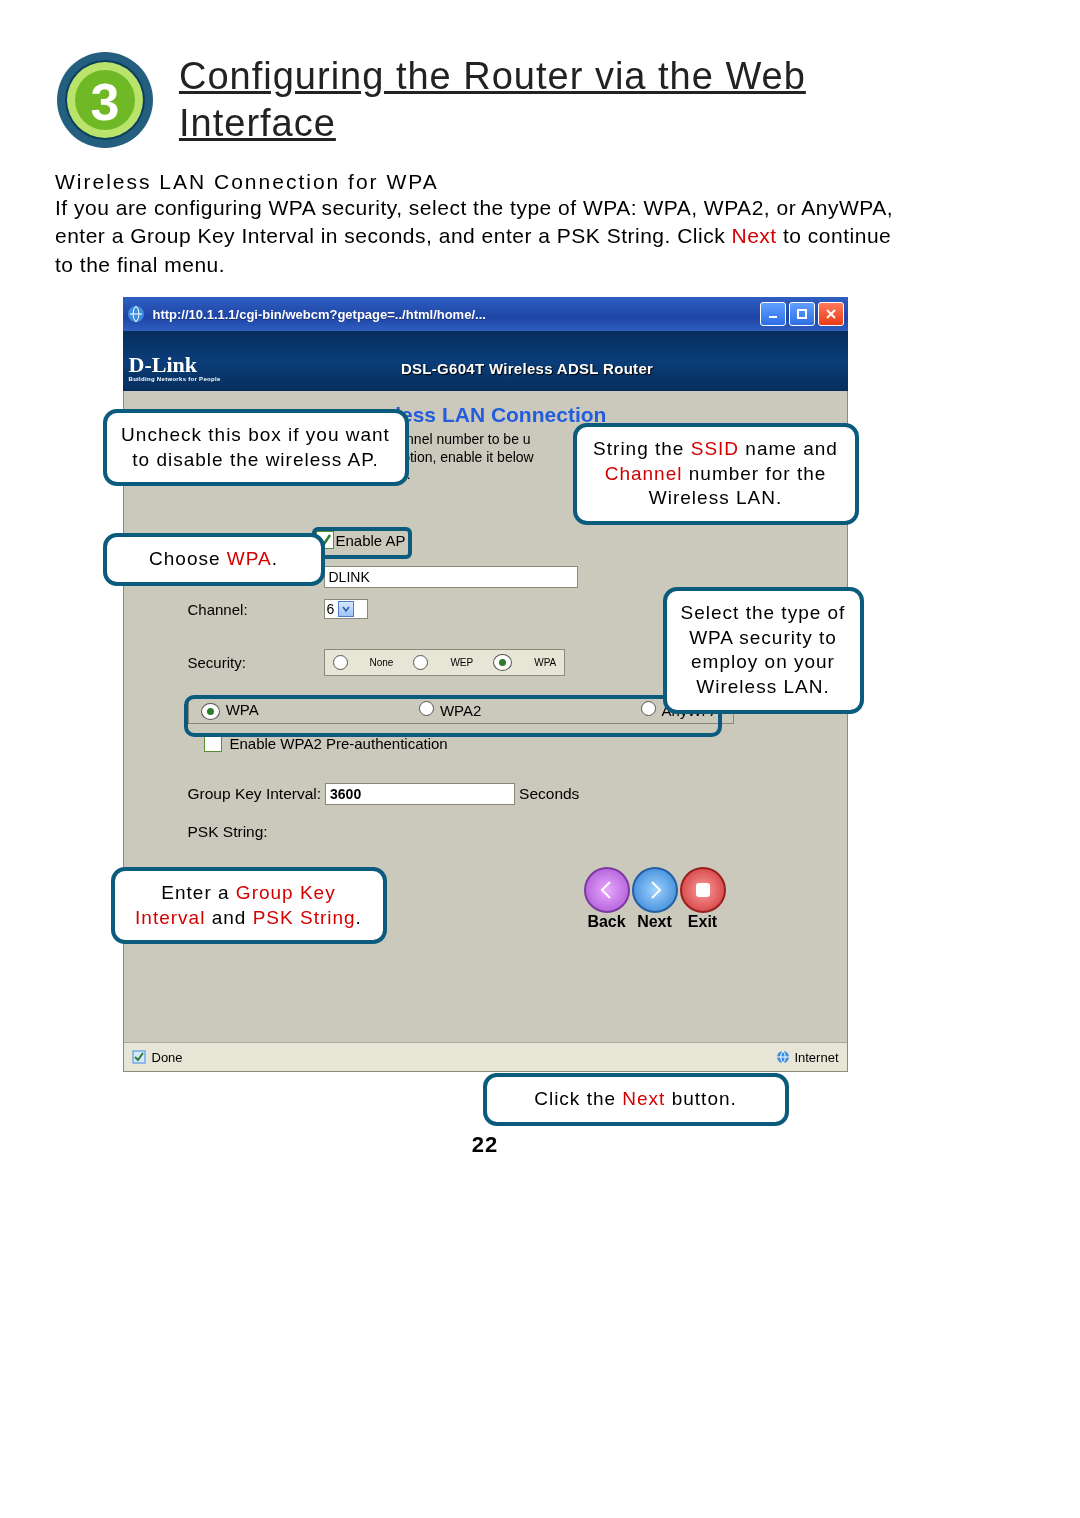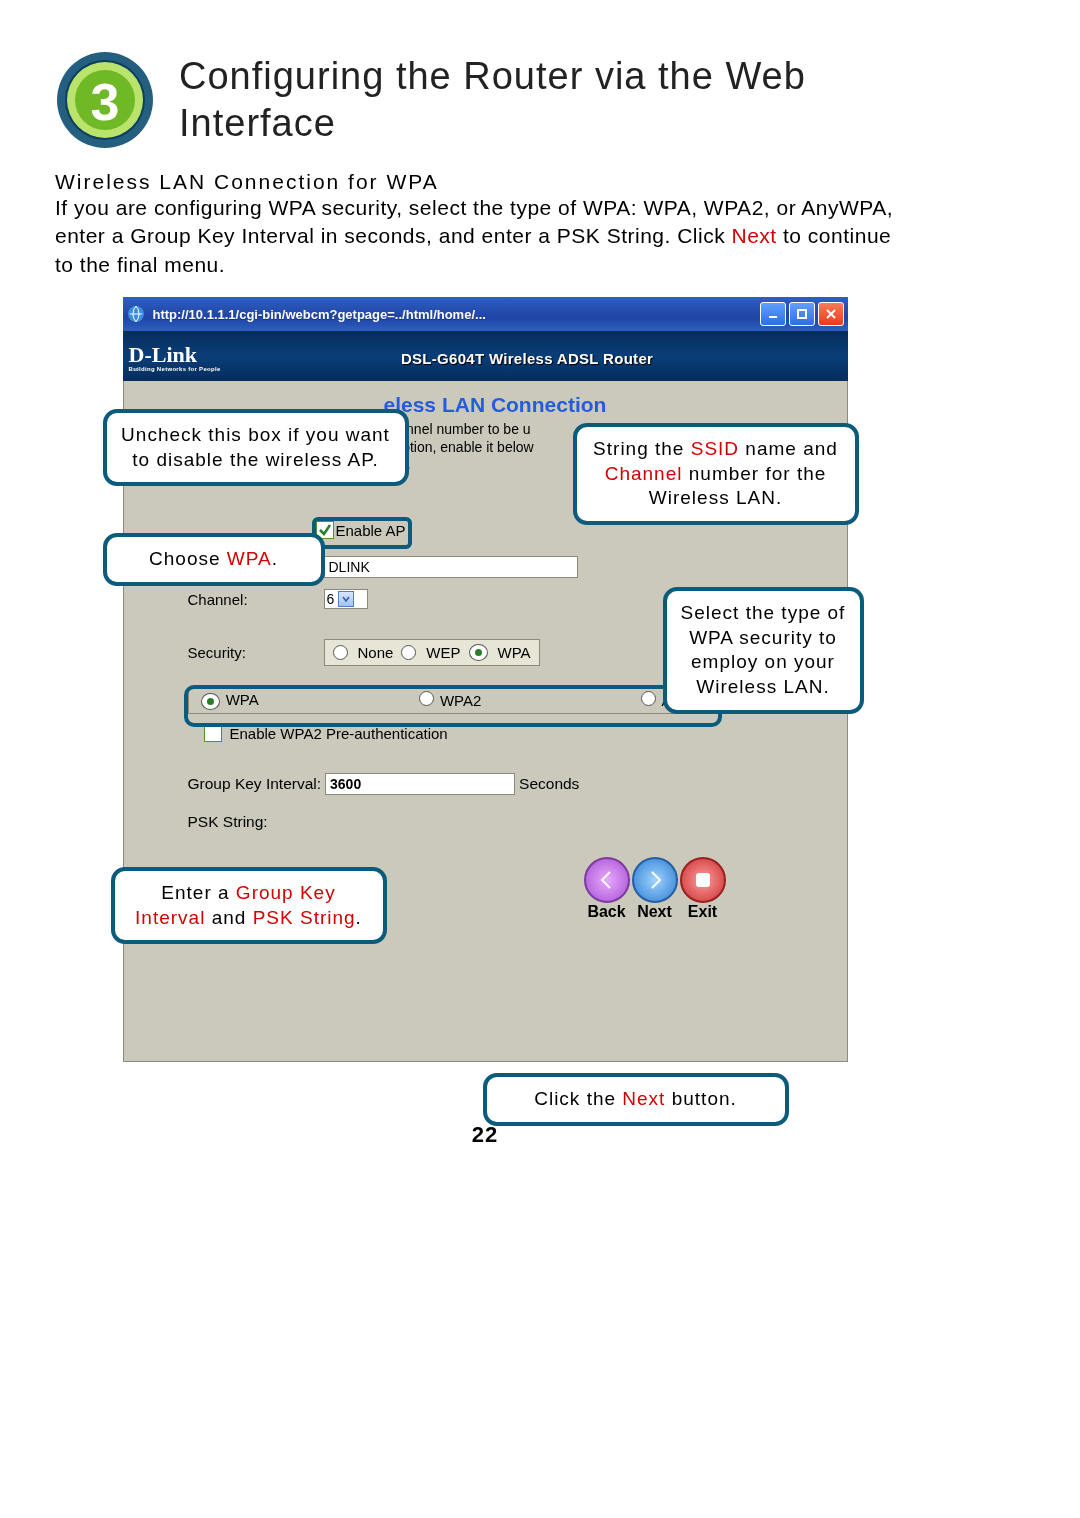"Configuring the Router via the" .step-title { text-decoration: none -> underline }
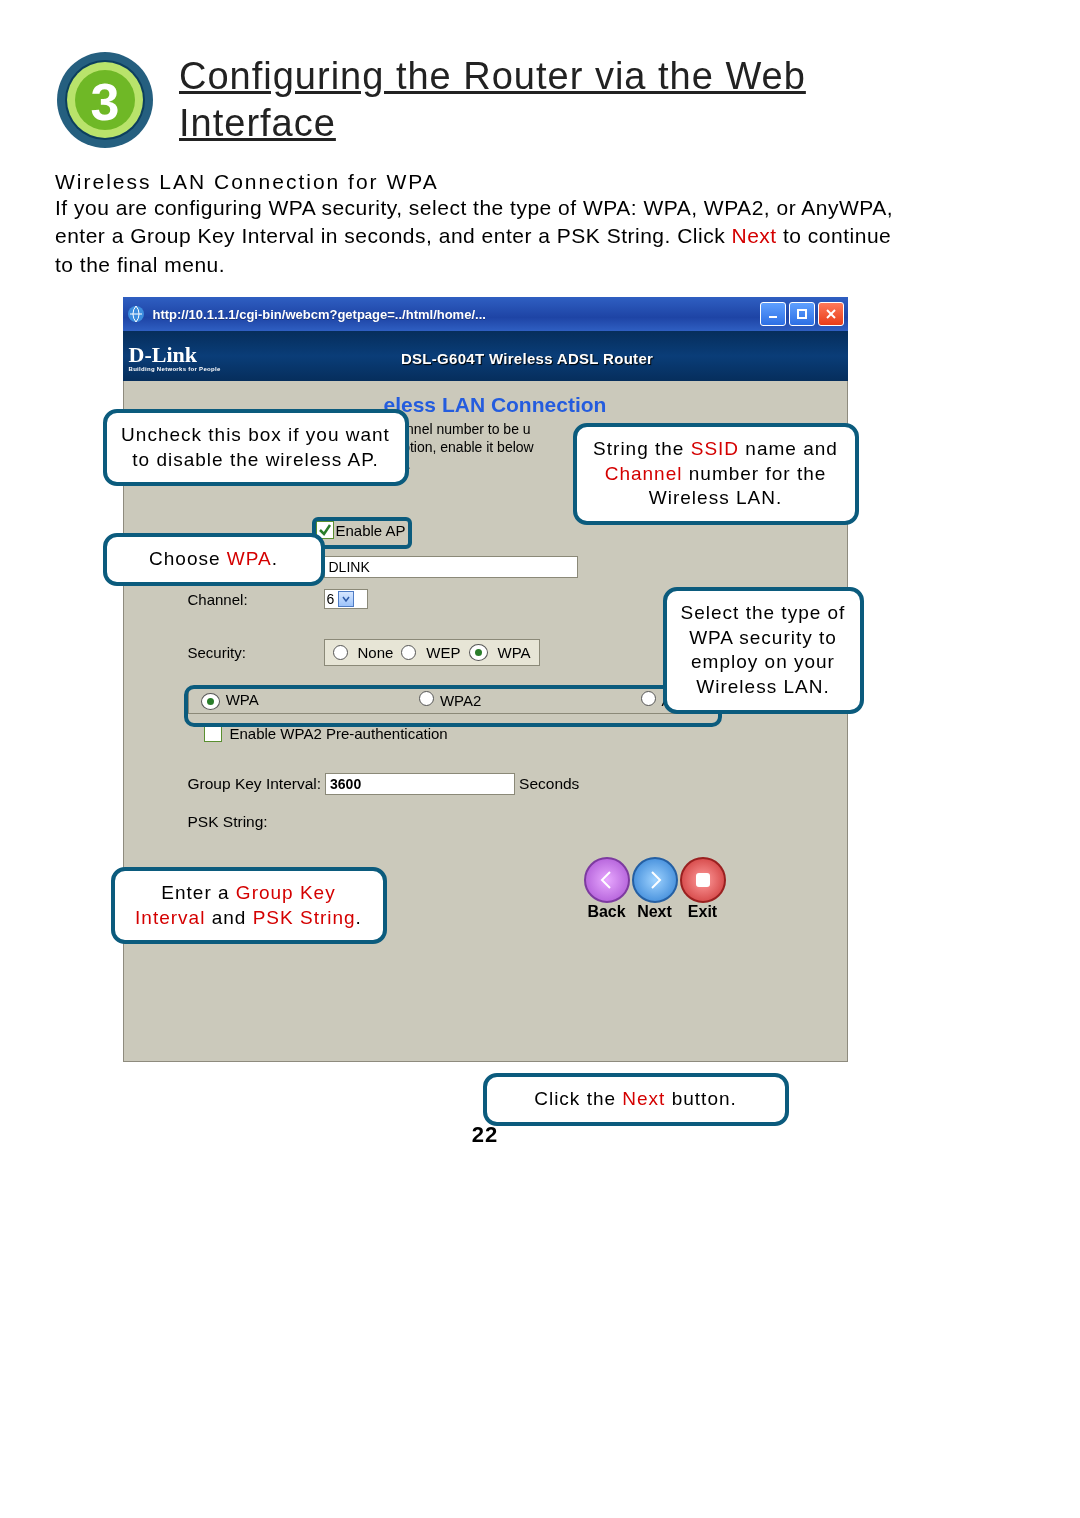"D-Link" .router-head { padding: 4px 14px 0 6px -> 14px 14px 0 6px }
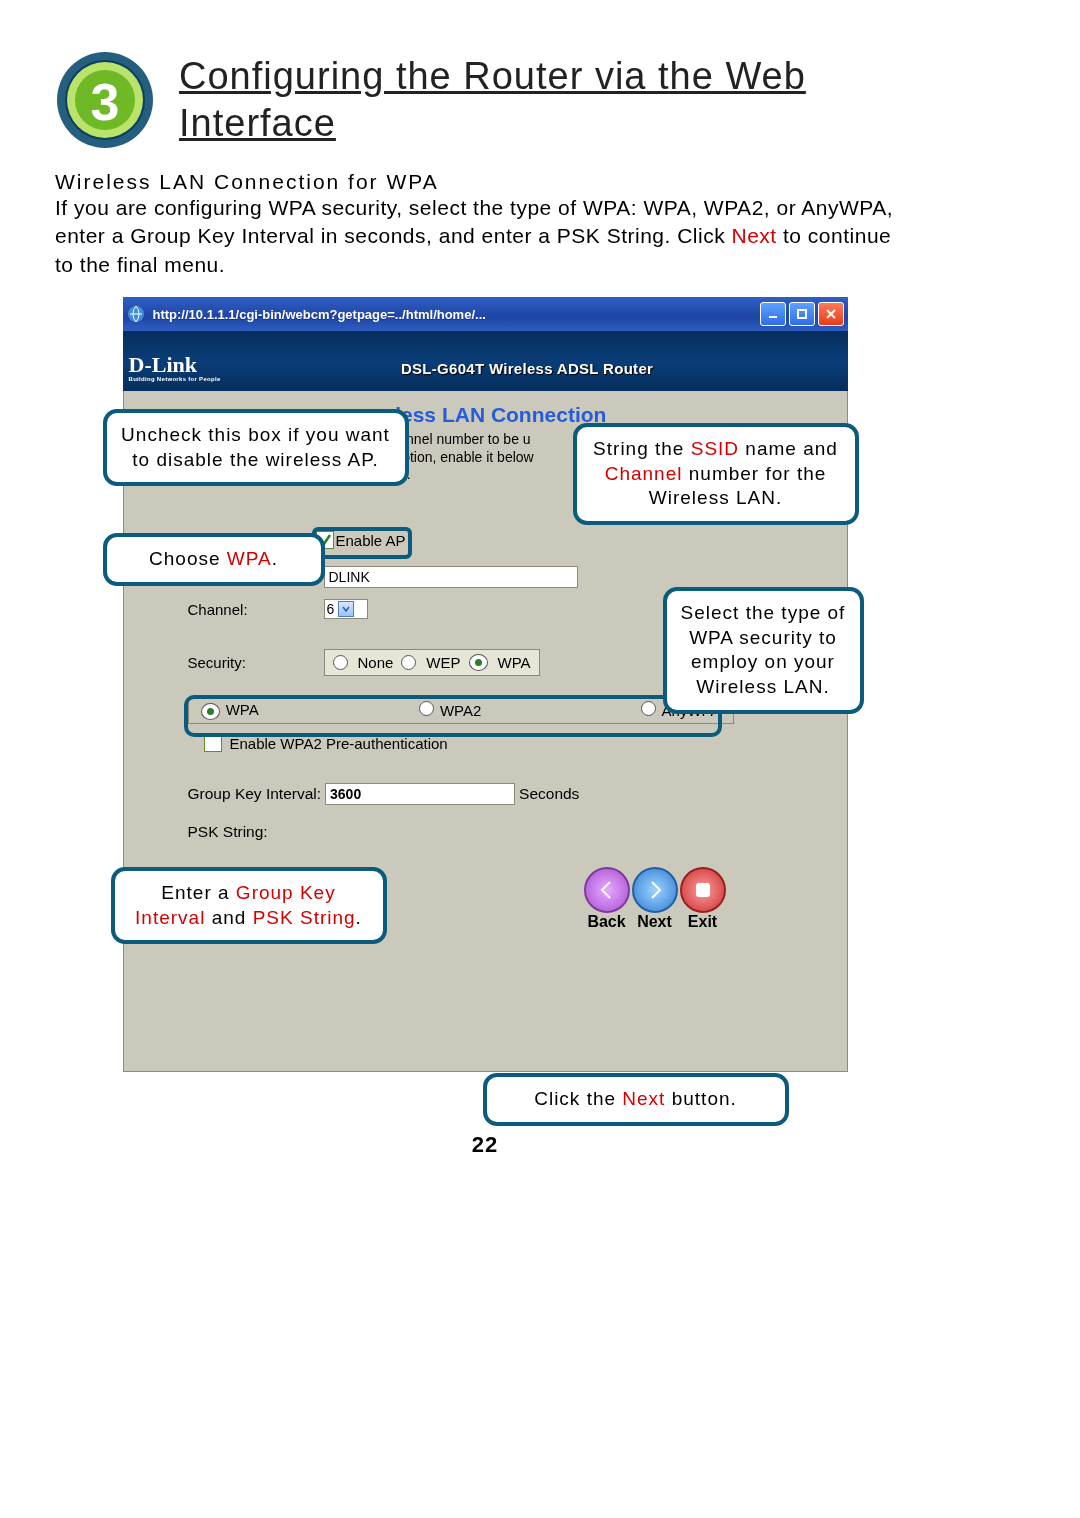"None" .sec-box { font-size: 15px -> 10px; gap: 8px -> 20px }
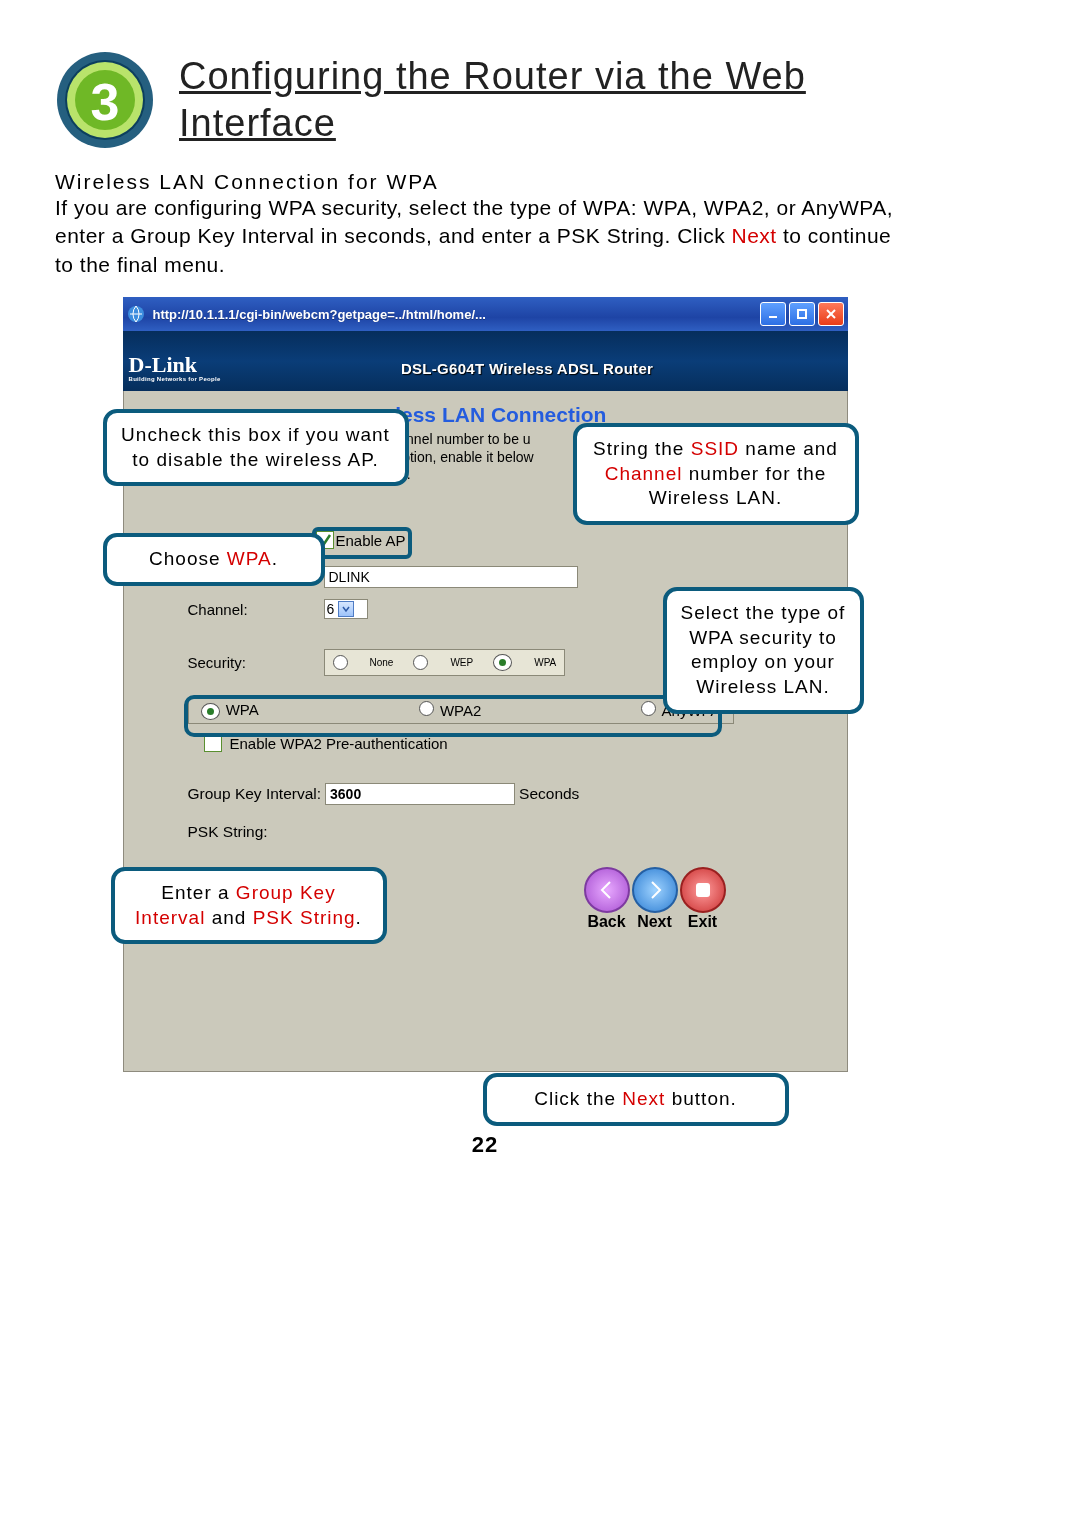"Done" div.statusbar { html: none -> <div> <svg> <rect></rect> <polyline></polyline> </svg> <span>Done</span> <span> <svg> <circle></circle> <path></path> </svg> <span>Internet</span> </span> </div> }
